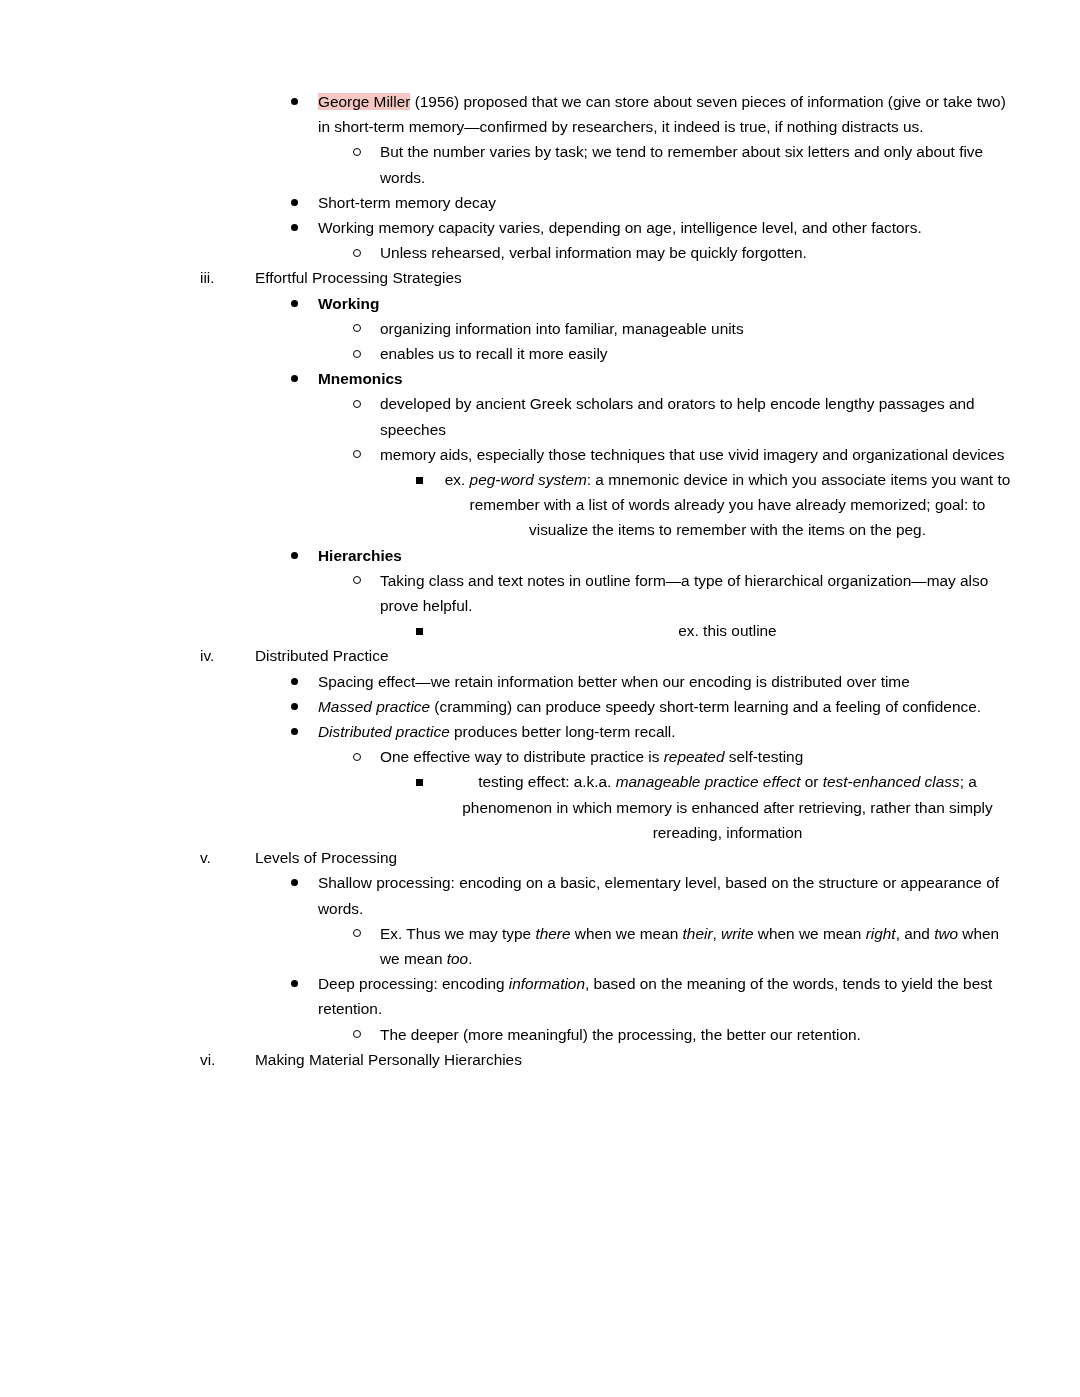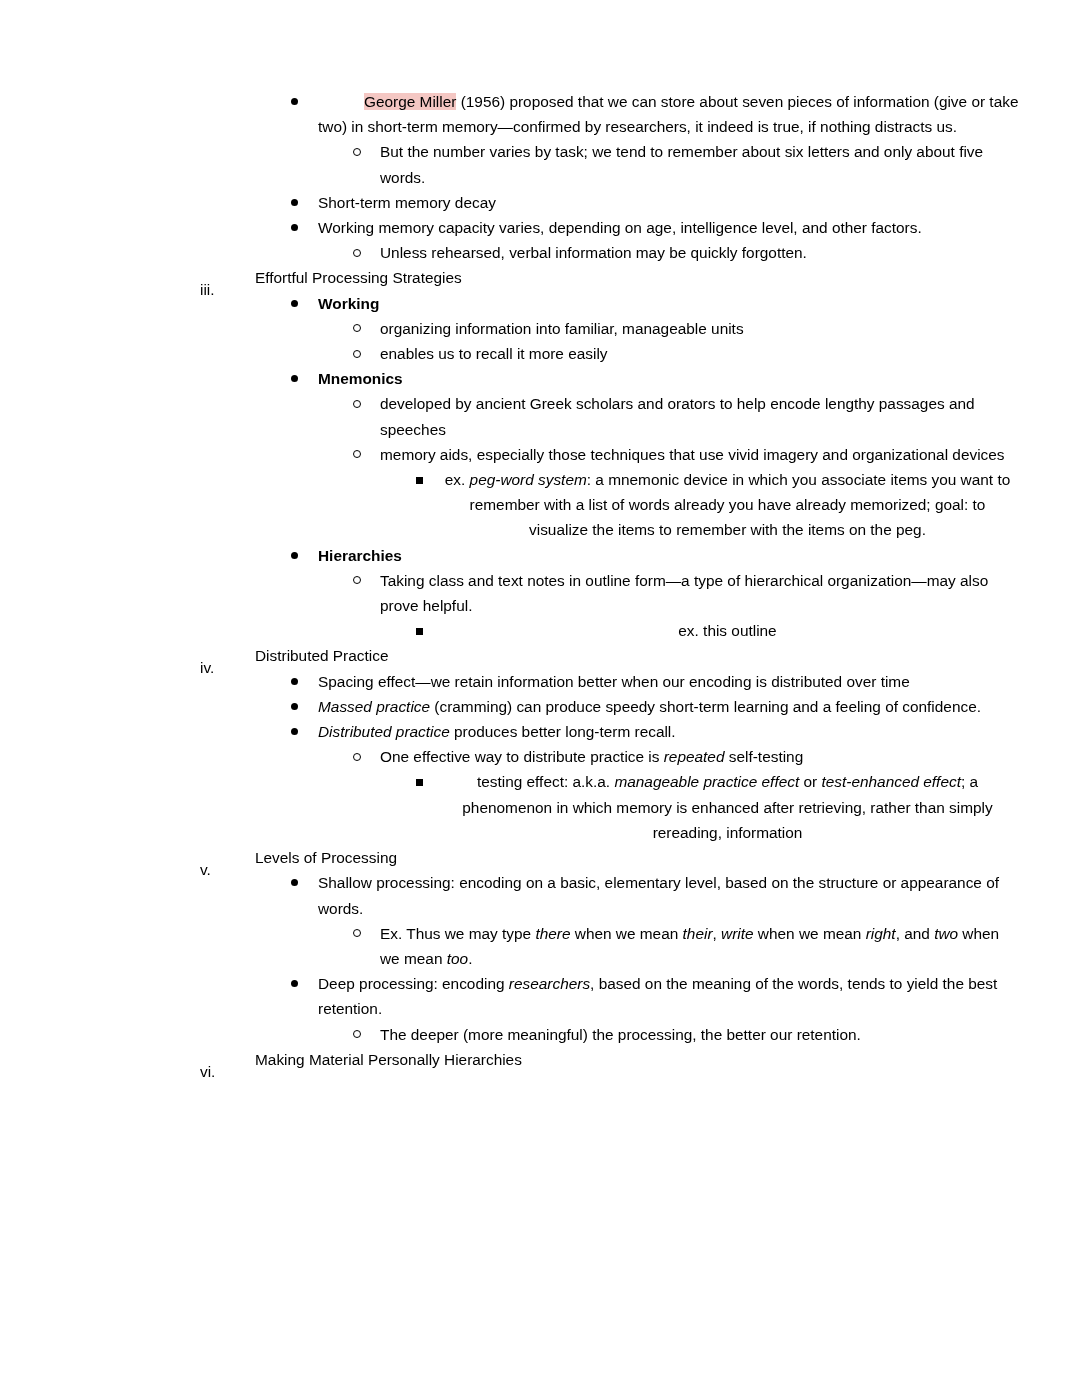"George Miller" .highlight { margin-left: 46px -> none }
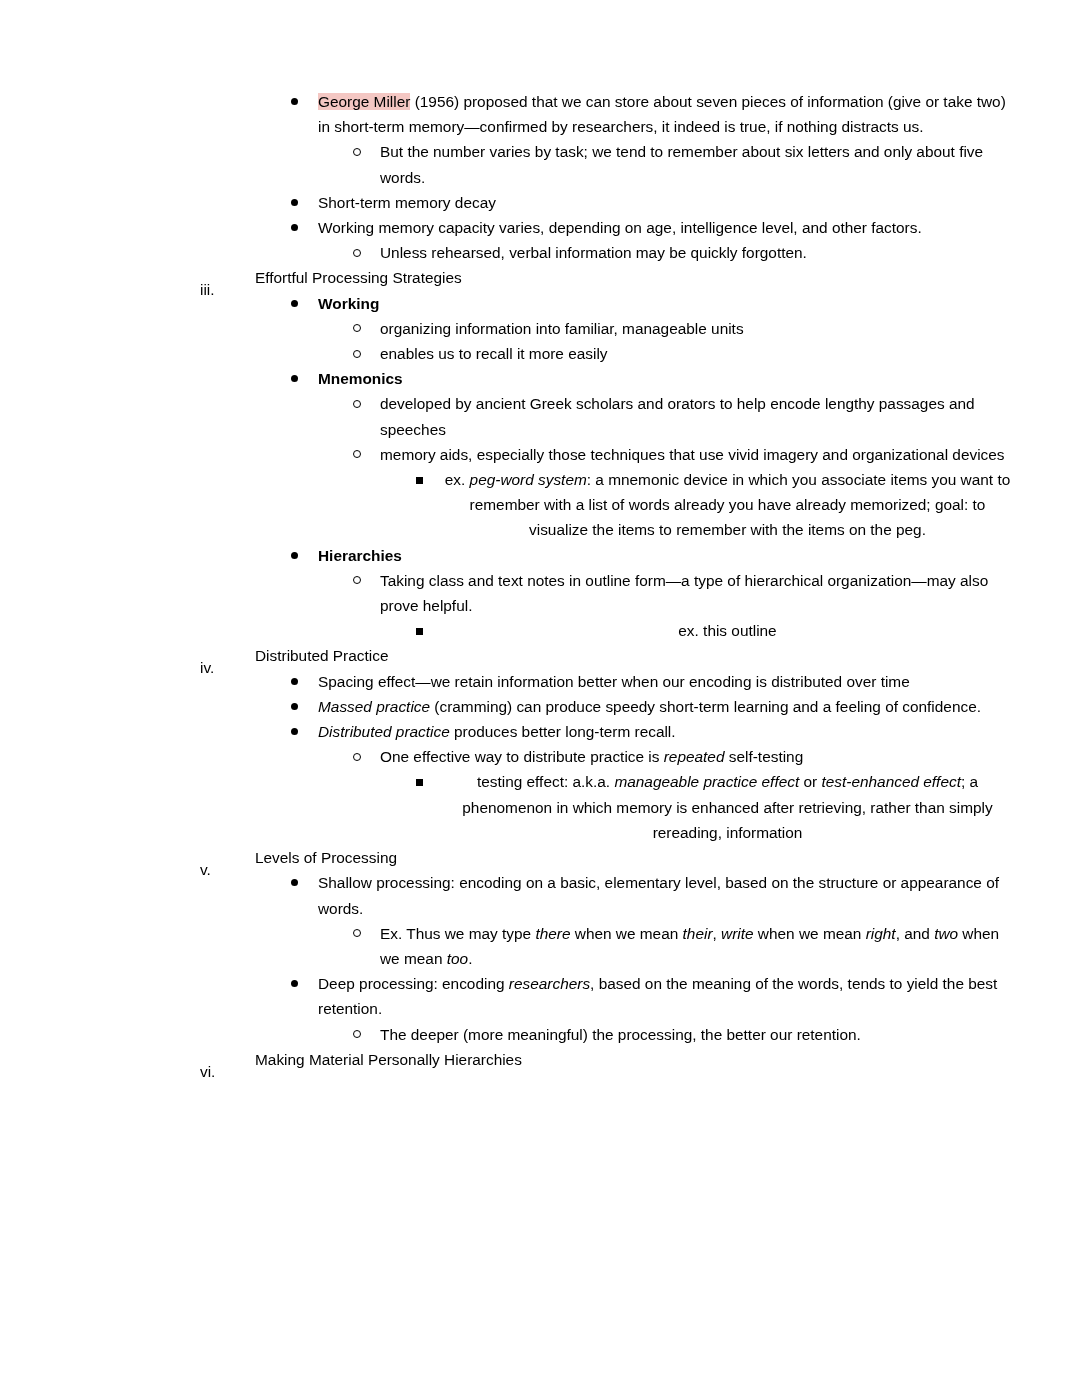"iii." .marker { top: 12px -> 0 }
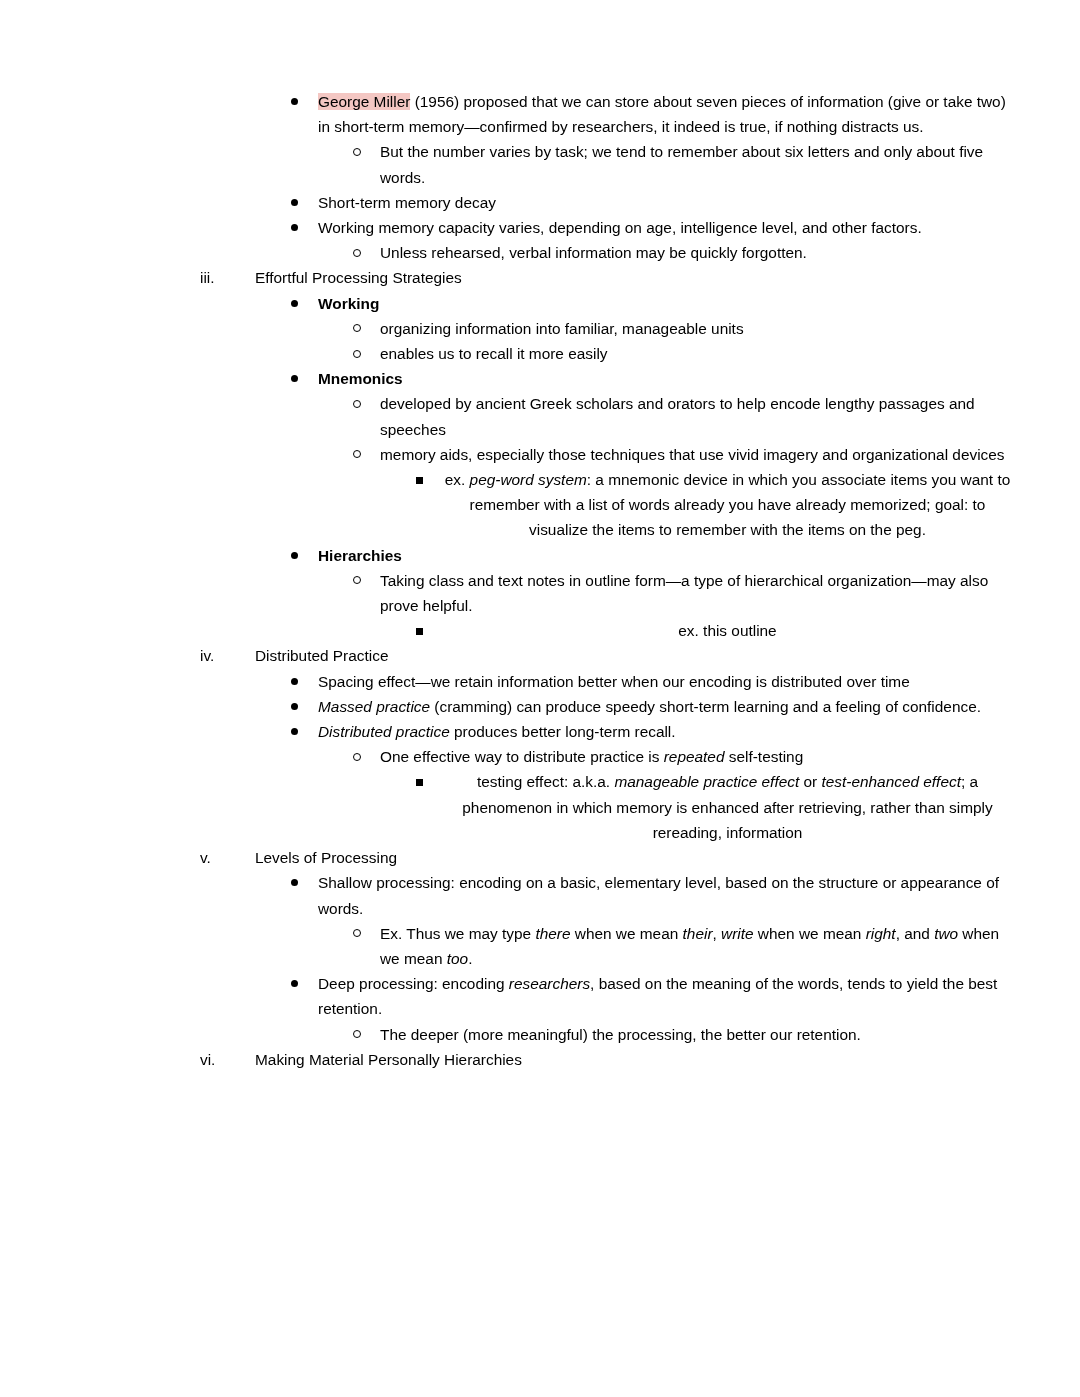"test-enhanced effect" span.italic { text: effect -> class }
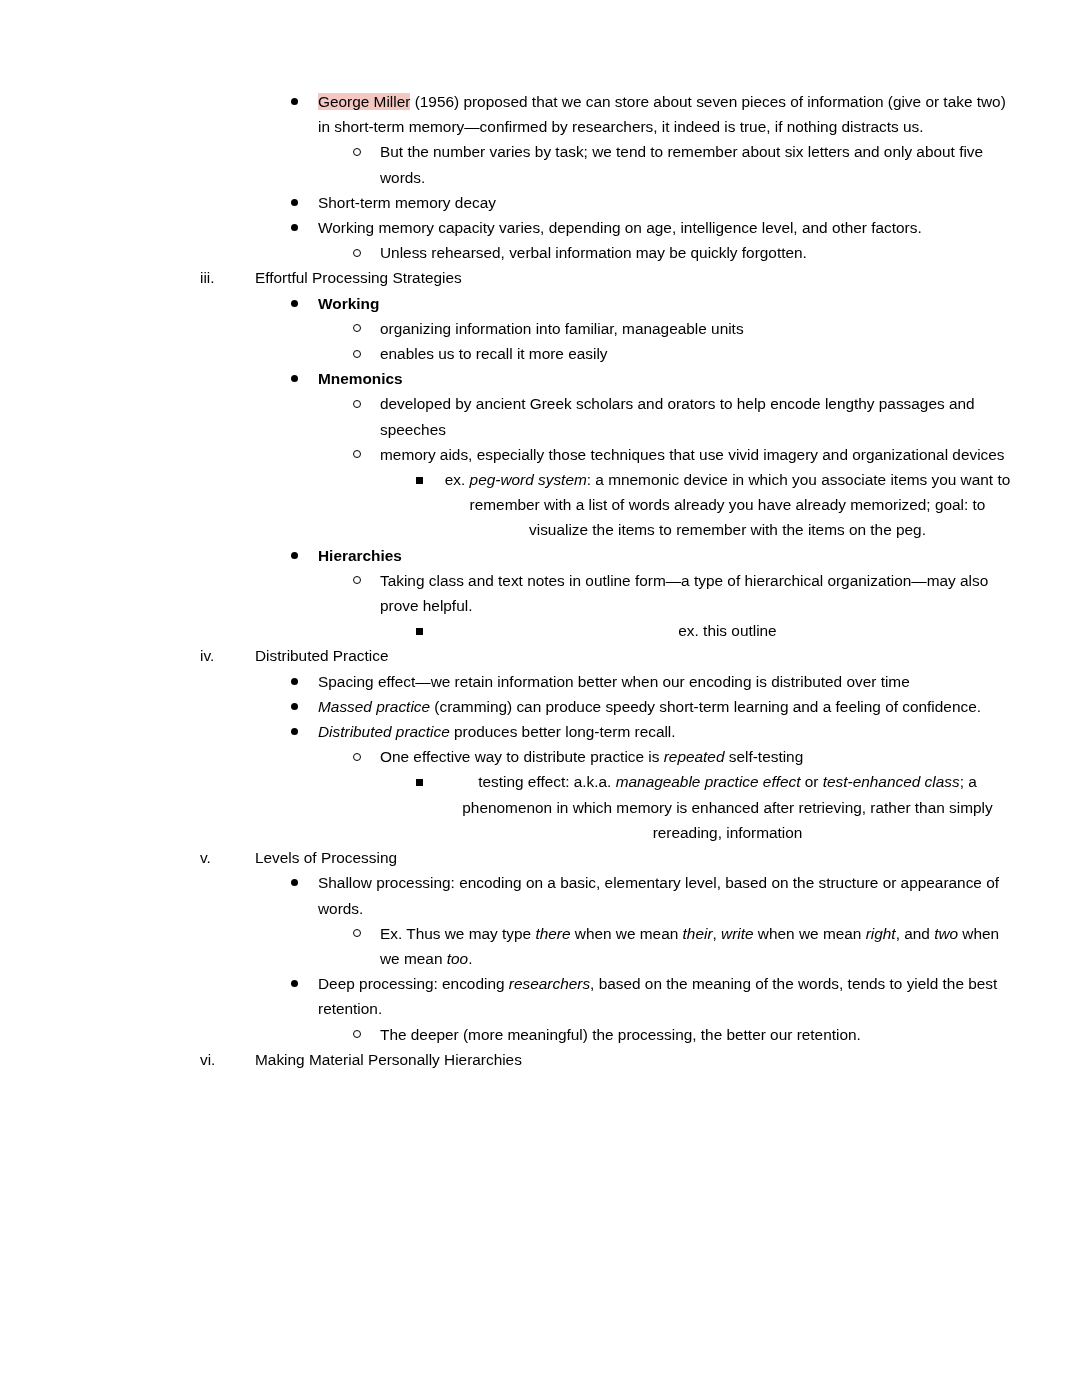"researchers" span.italic { text: researchers -> information }
